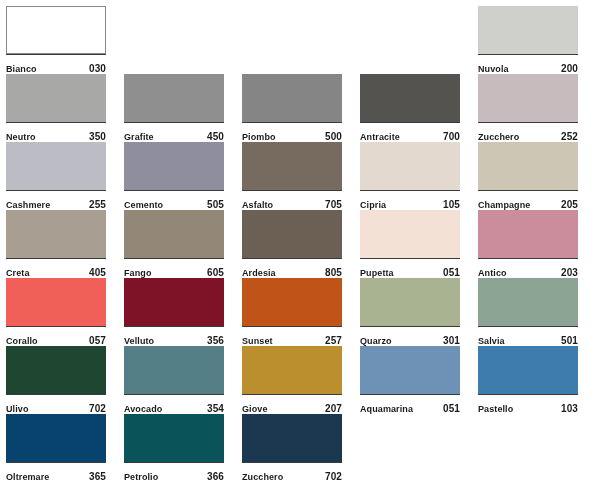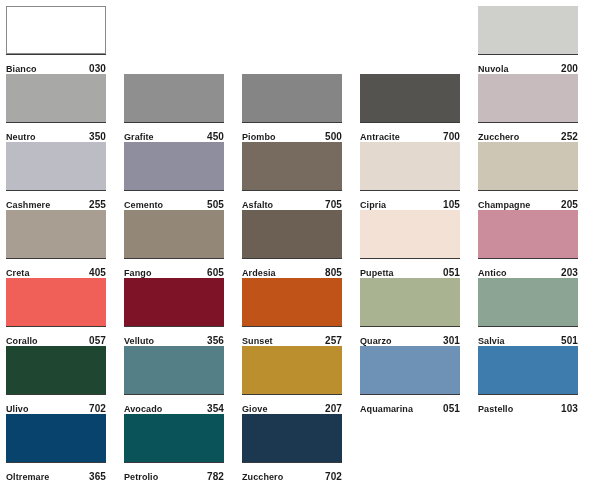"782" span.swatch-code { text: 782 -> 366 }
